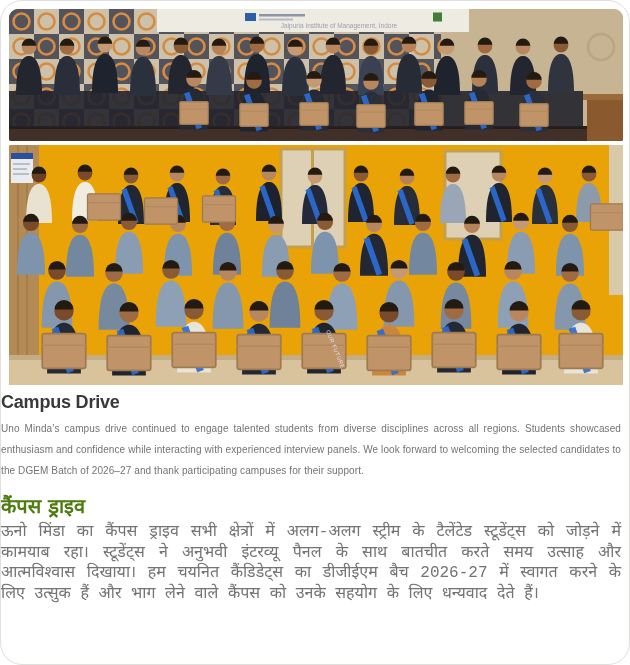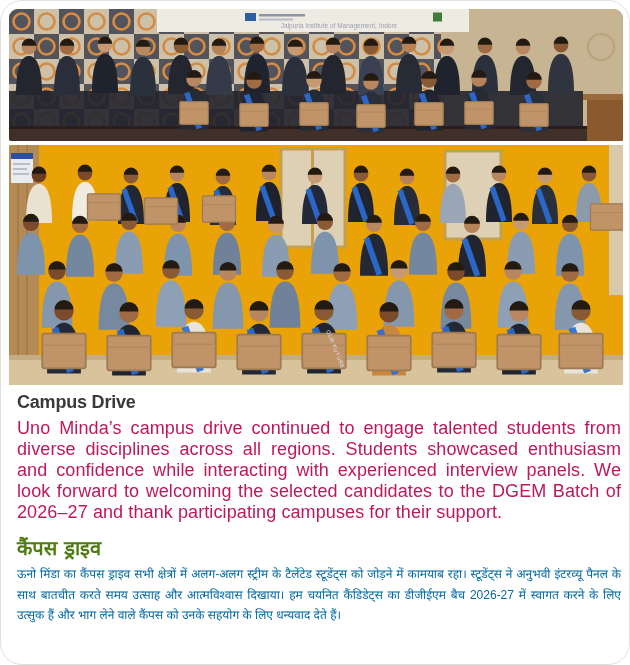"Campus Drive" .textblock { left: 16px -> 0 }
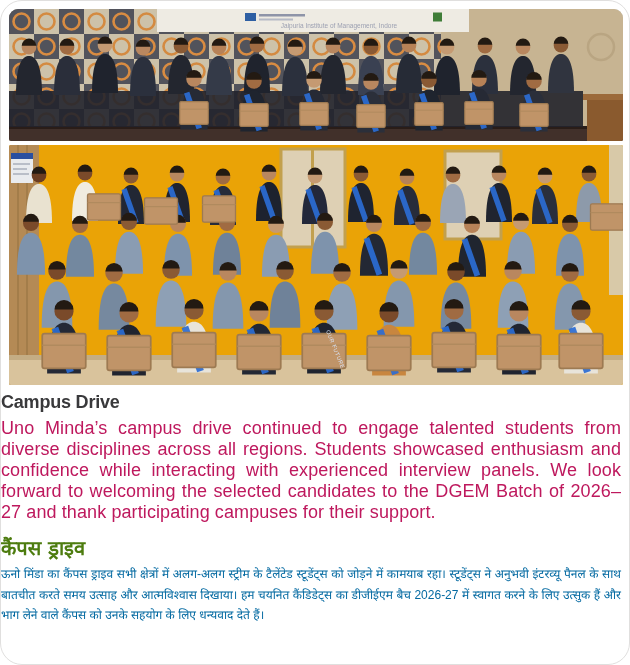"Uno Minda’s campus drive continued" p.en { color: #be185d -> #737373; font-size: 18px -> 10px }
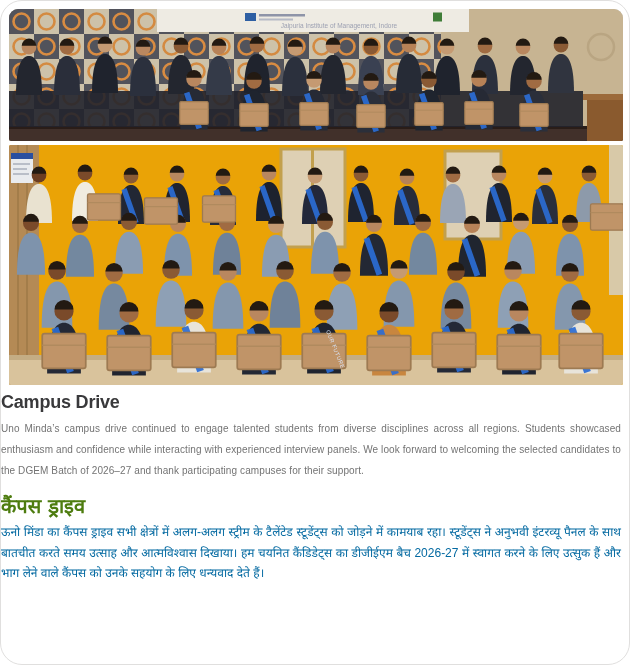"ऊनो मिंडा का कैंपस ड्राइव" p.hi { color: #0369a1 -> #737373; font-family: Liberation Sans, sans-serif -> Liberation Mono, monospace; font-size: 12px -> 16px }
